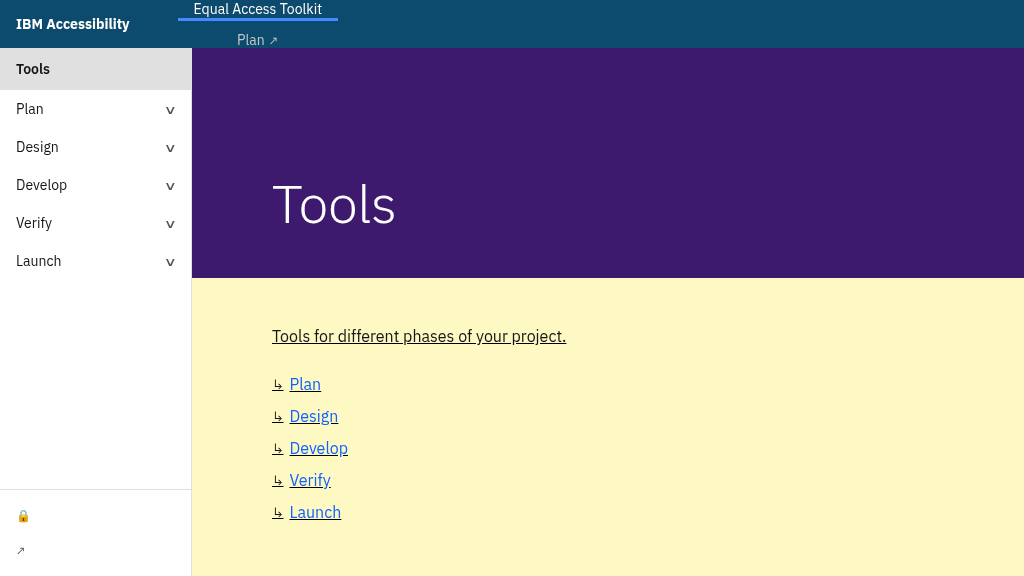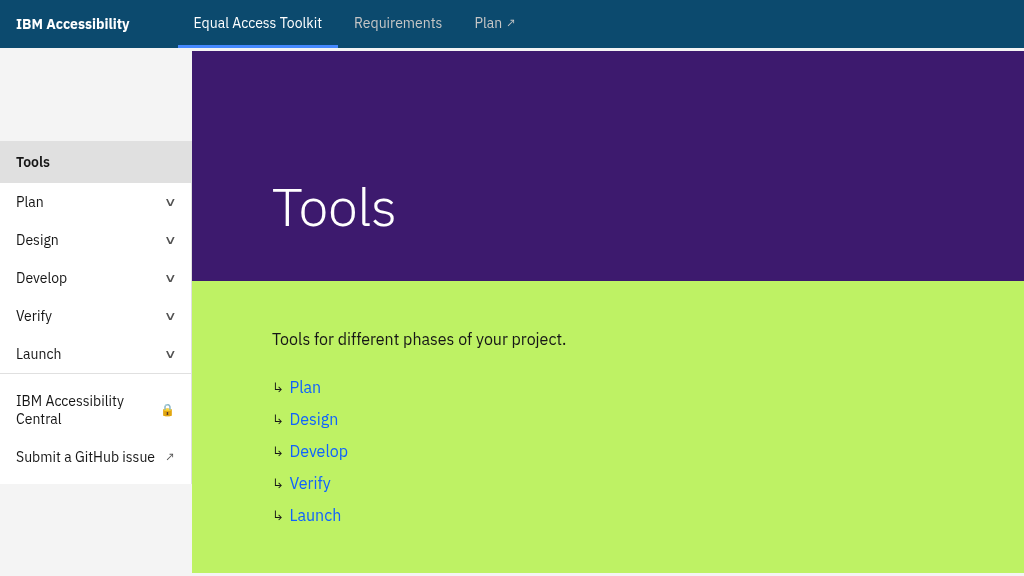"Equal Access Toolkit" .nav-links { flex-direction: none -> column; gap: 0 -> 10px }
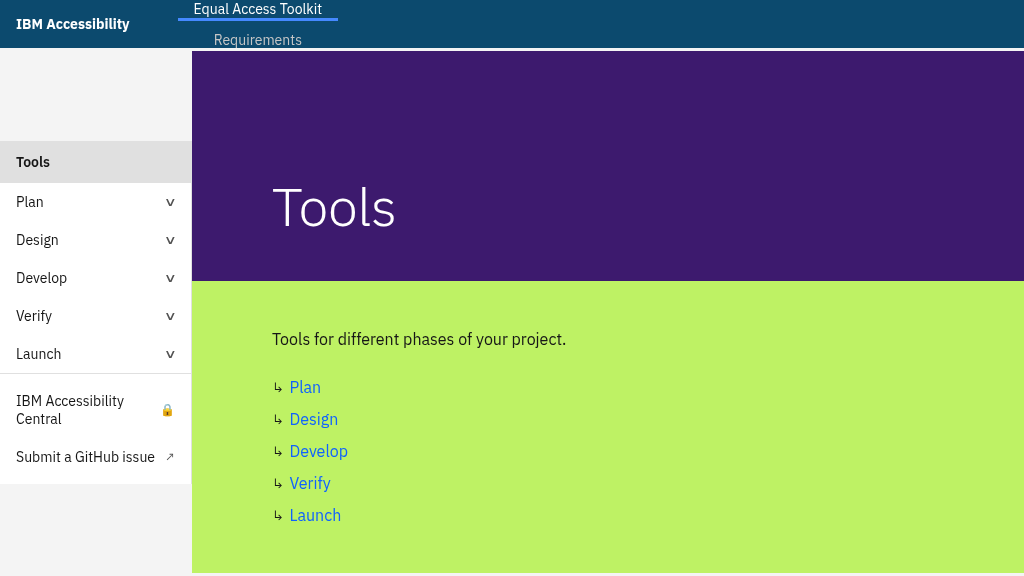"Requirements" a.nav-link { html: <a>Requirements</a> -> none }
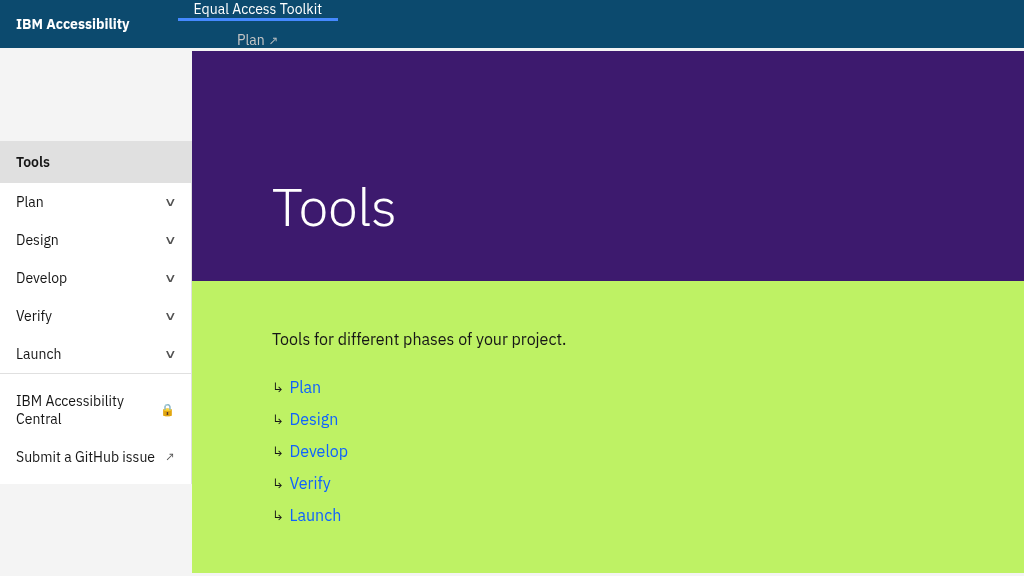"Tools" .layout { align-items: center -> none }
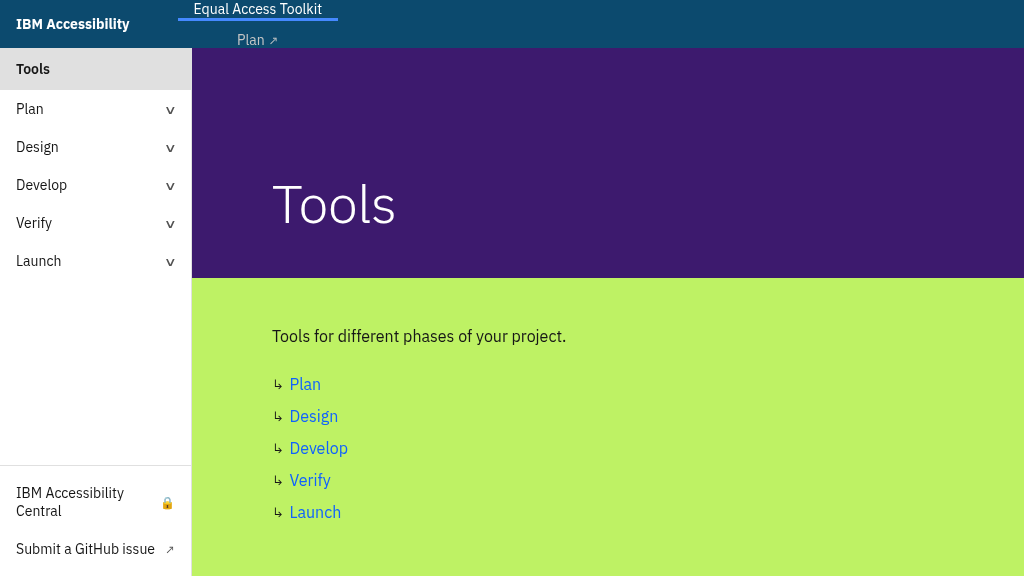"Tools for different phases of" .page-body { background: #bef264 -> #fef9c3; text-decoration: none -> underline }
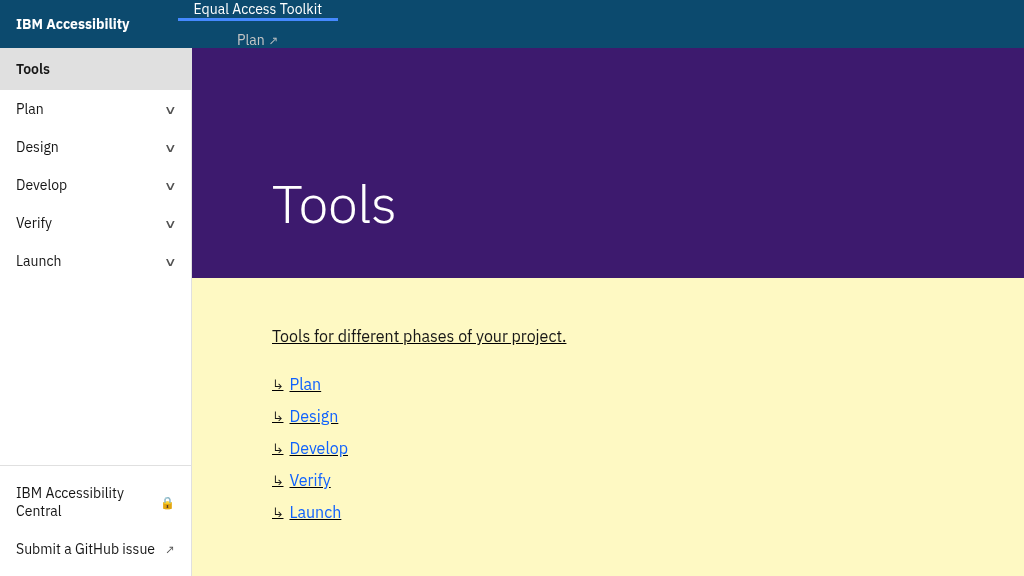"IBM Accessibility Central" span { html: <span>IBM Accessibility Central</span> -> none }
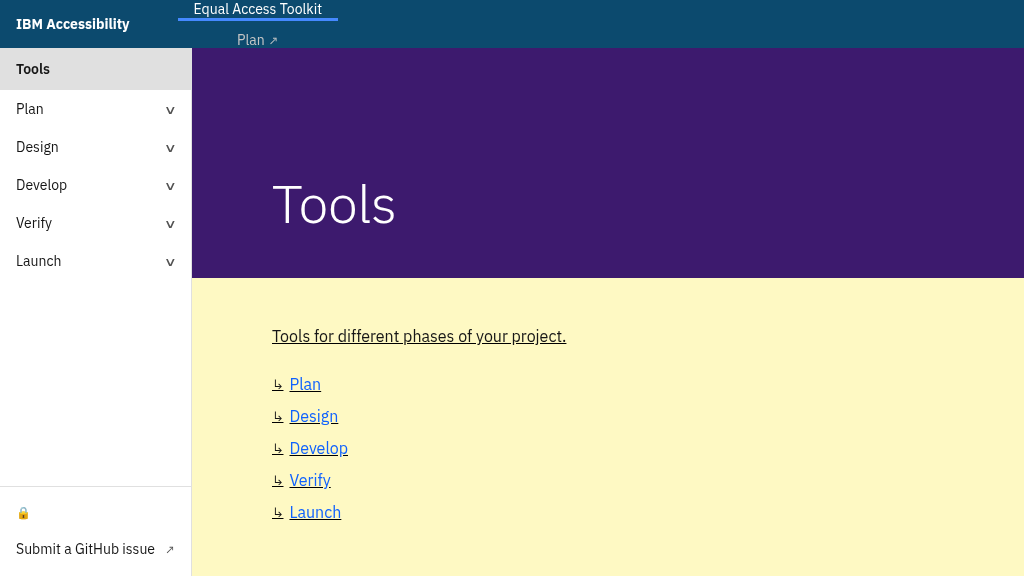"Submit a GitHub issue" span { html: <span>Submit a GitHub issue</span> -> none }
